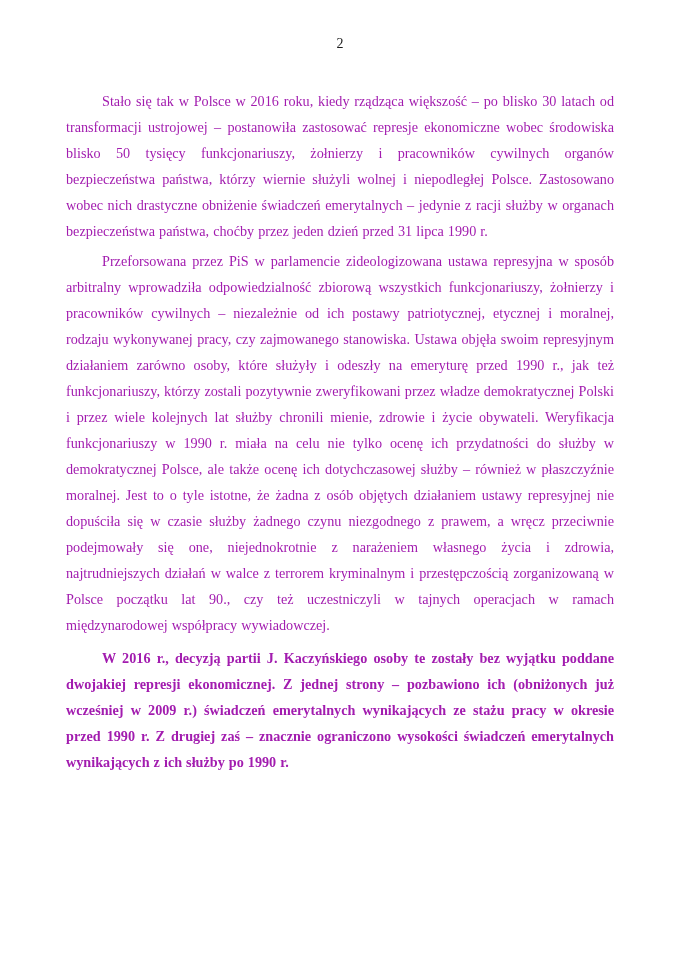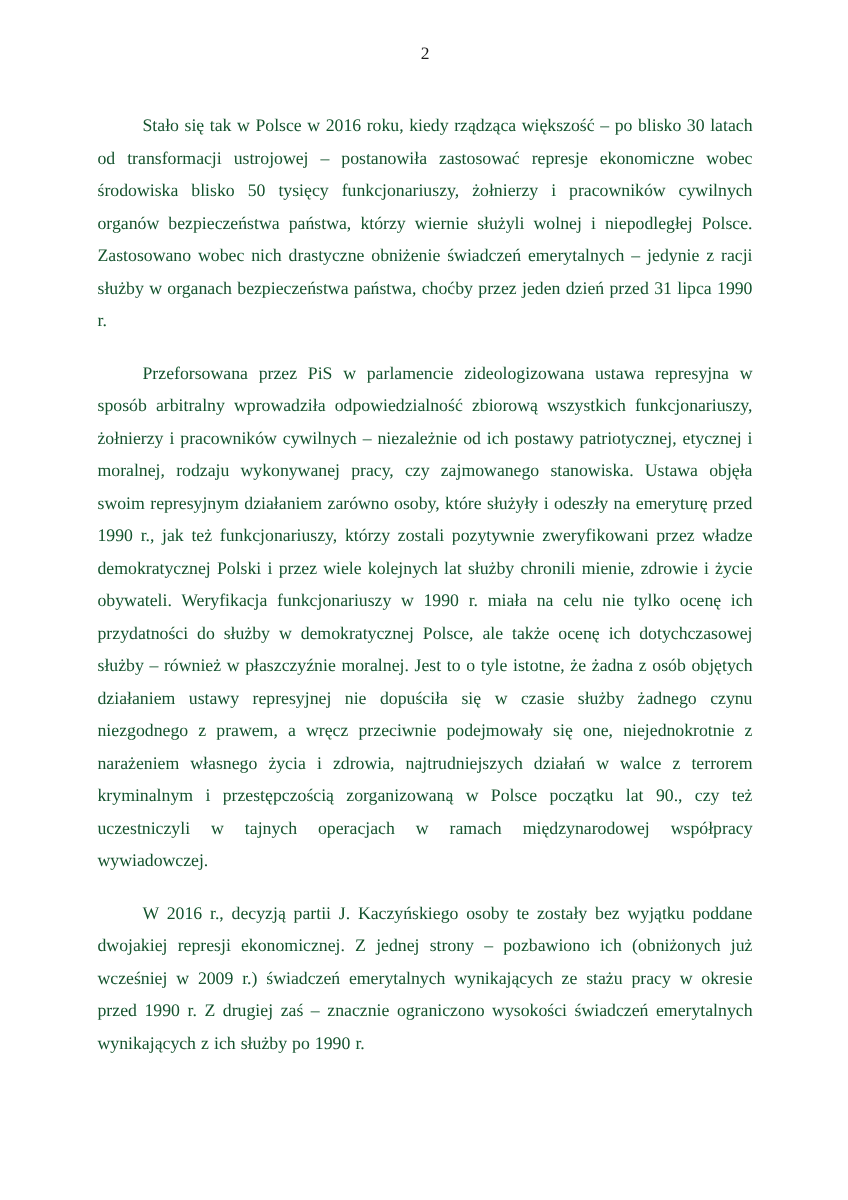"Stało się tak w Polsce" .body-text p { color: #14532d -> #a21caf; margin: 16px -> 4px }
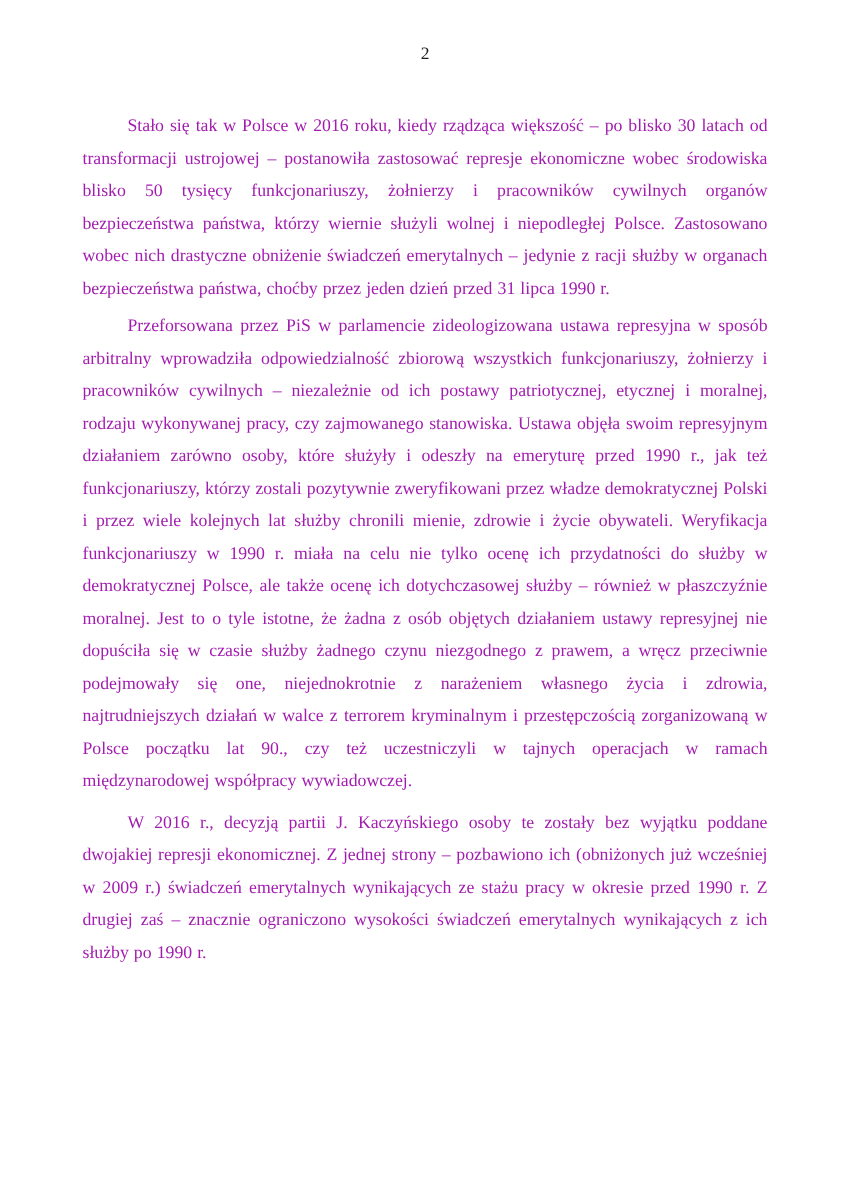"W 2016 r., decyzją partii" .body-text p.spaced-before { font-weight: none -> bold }
